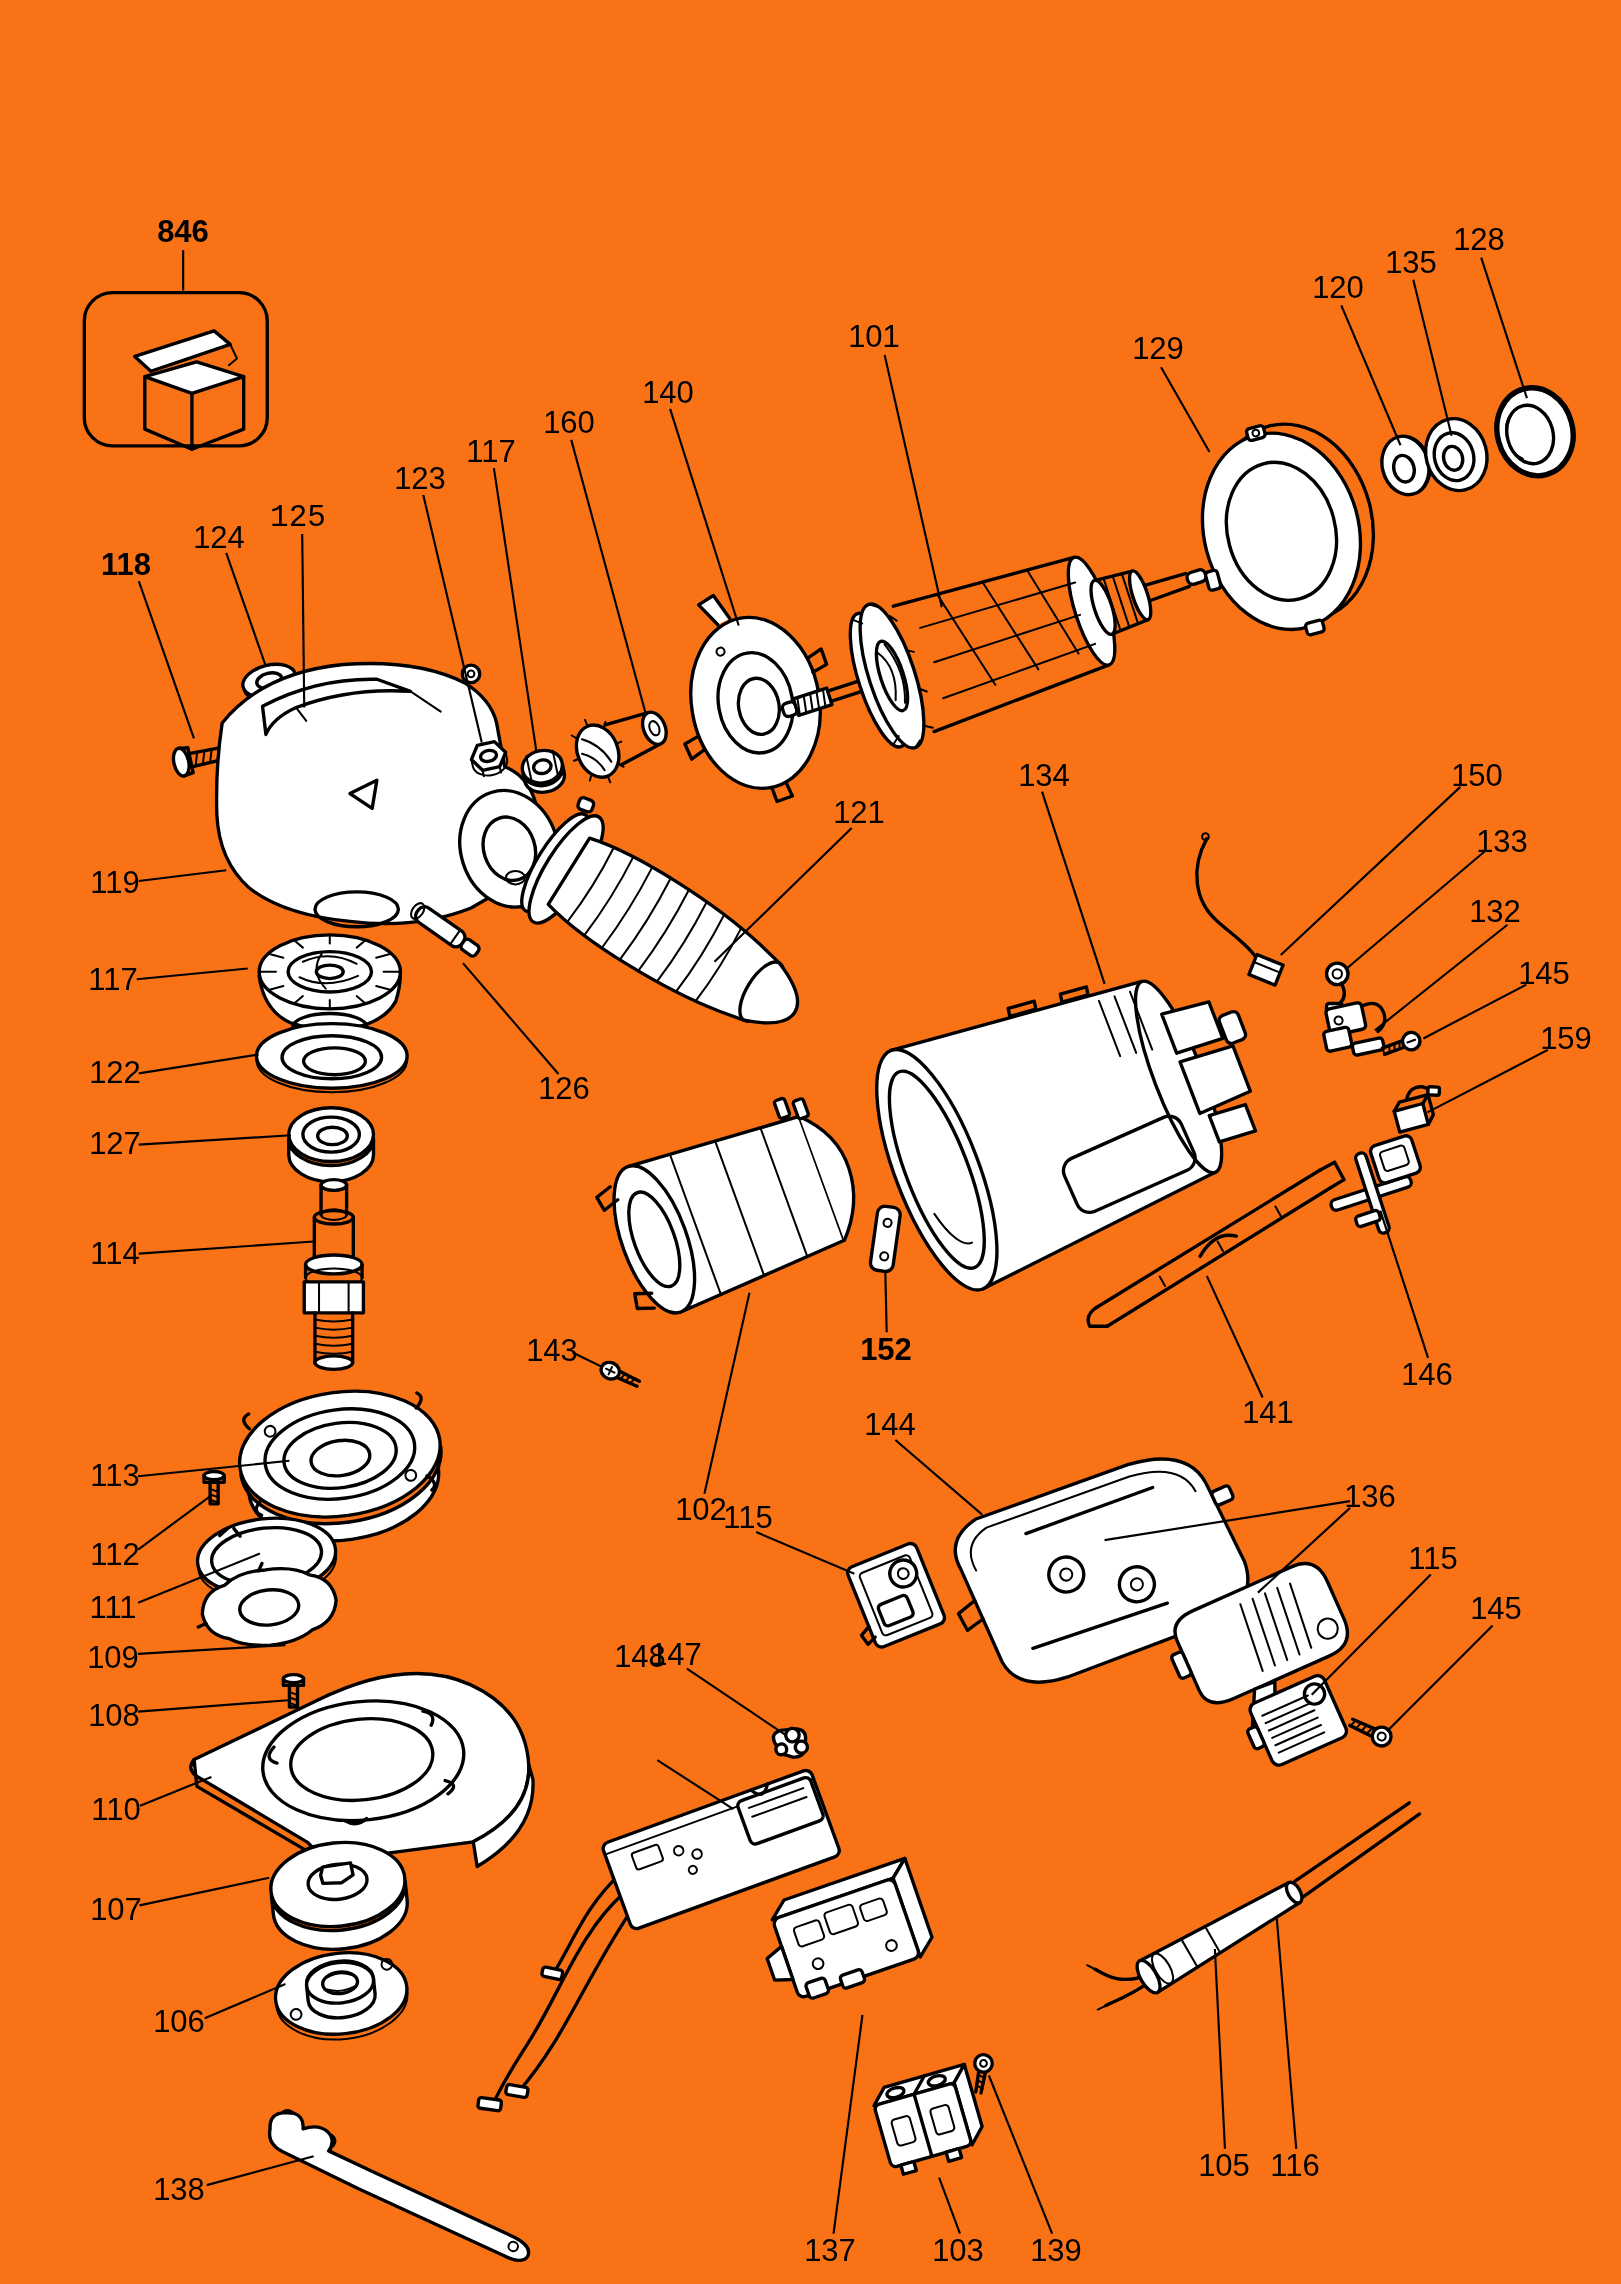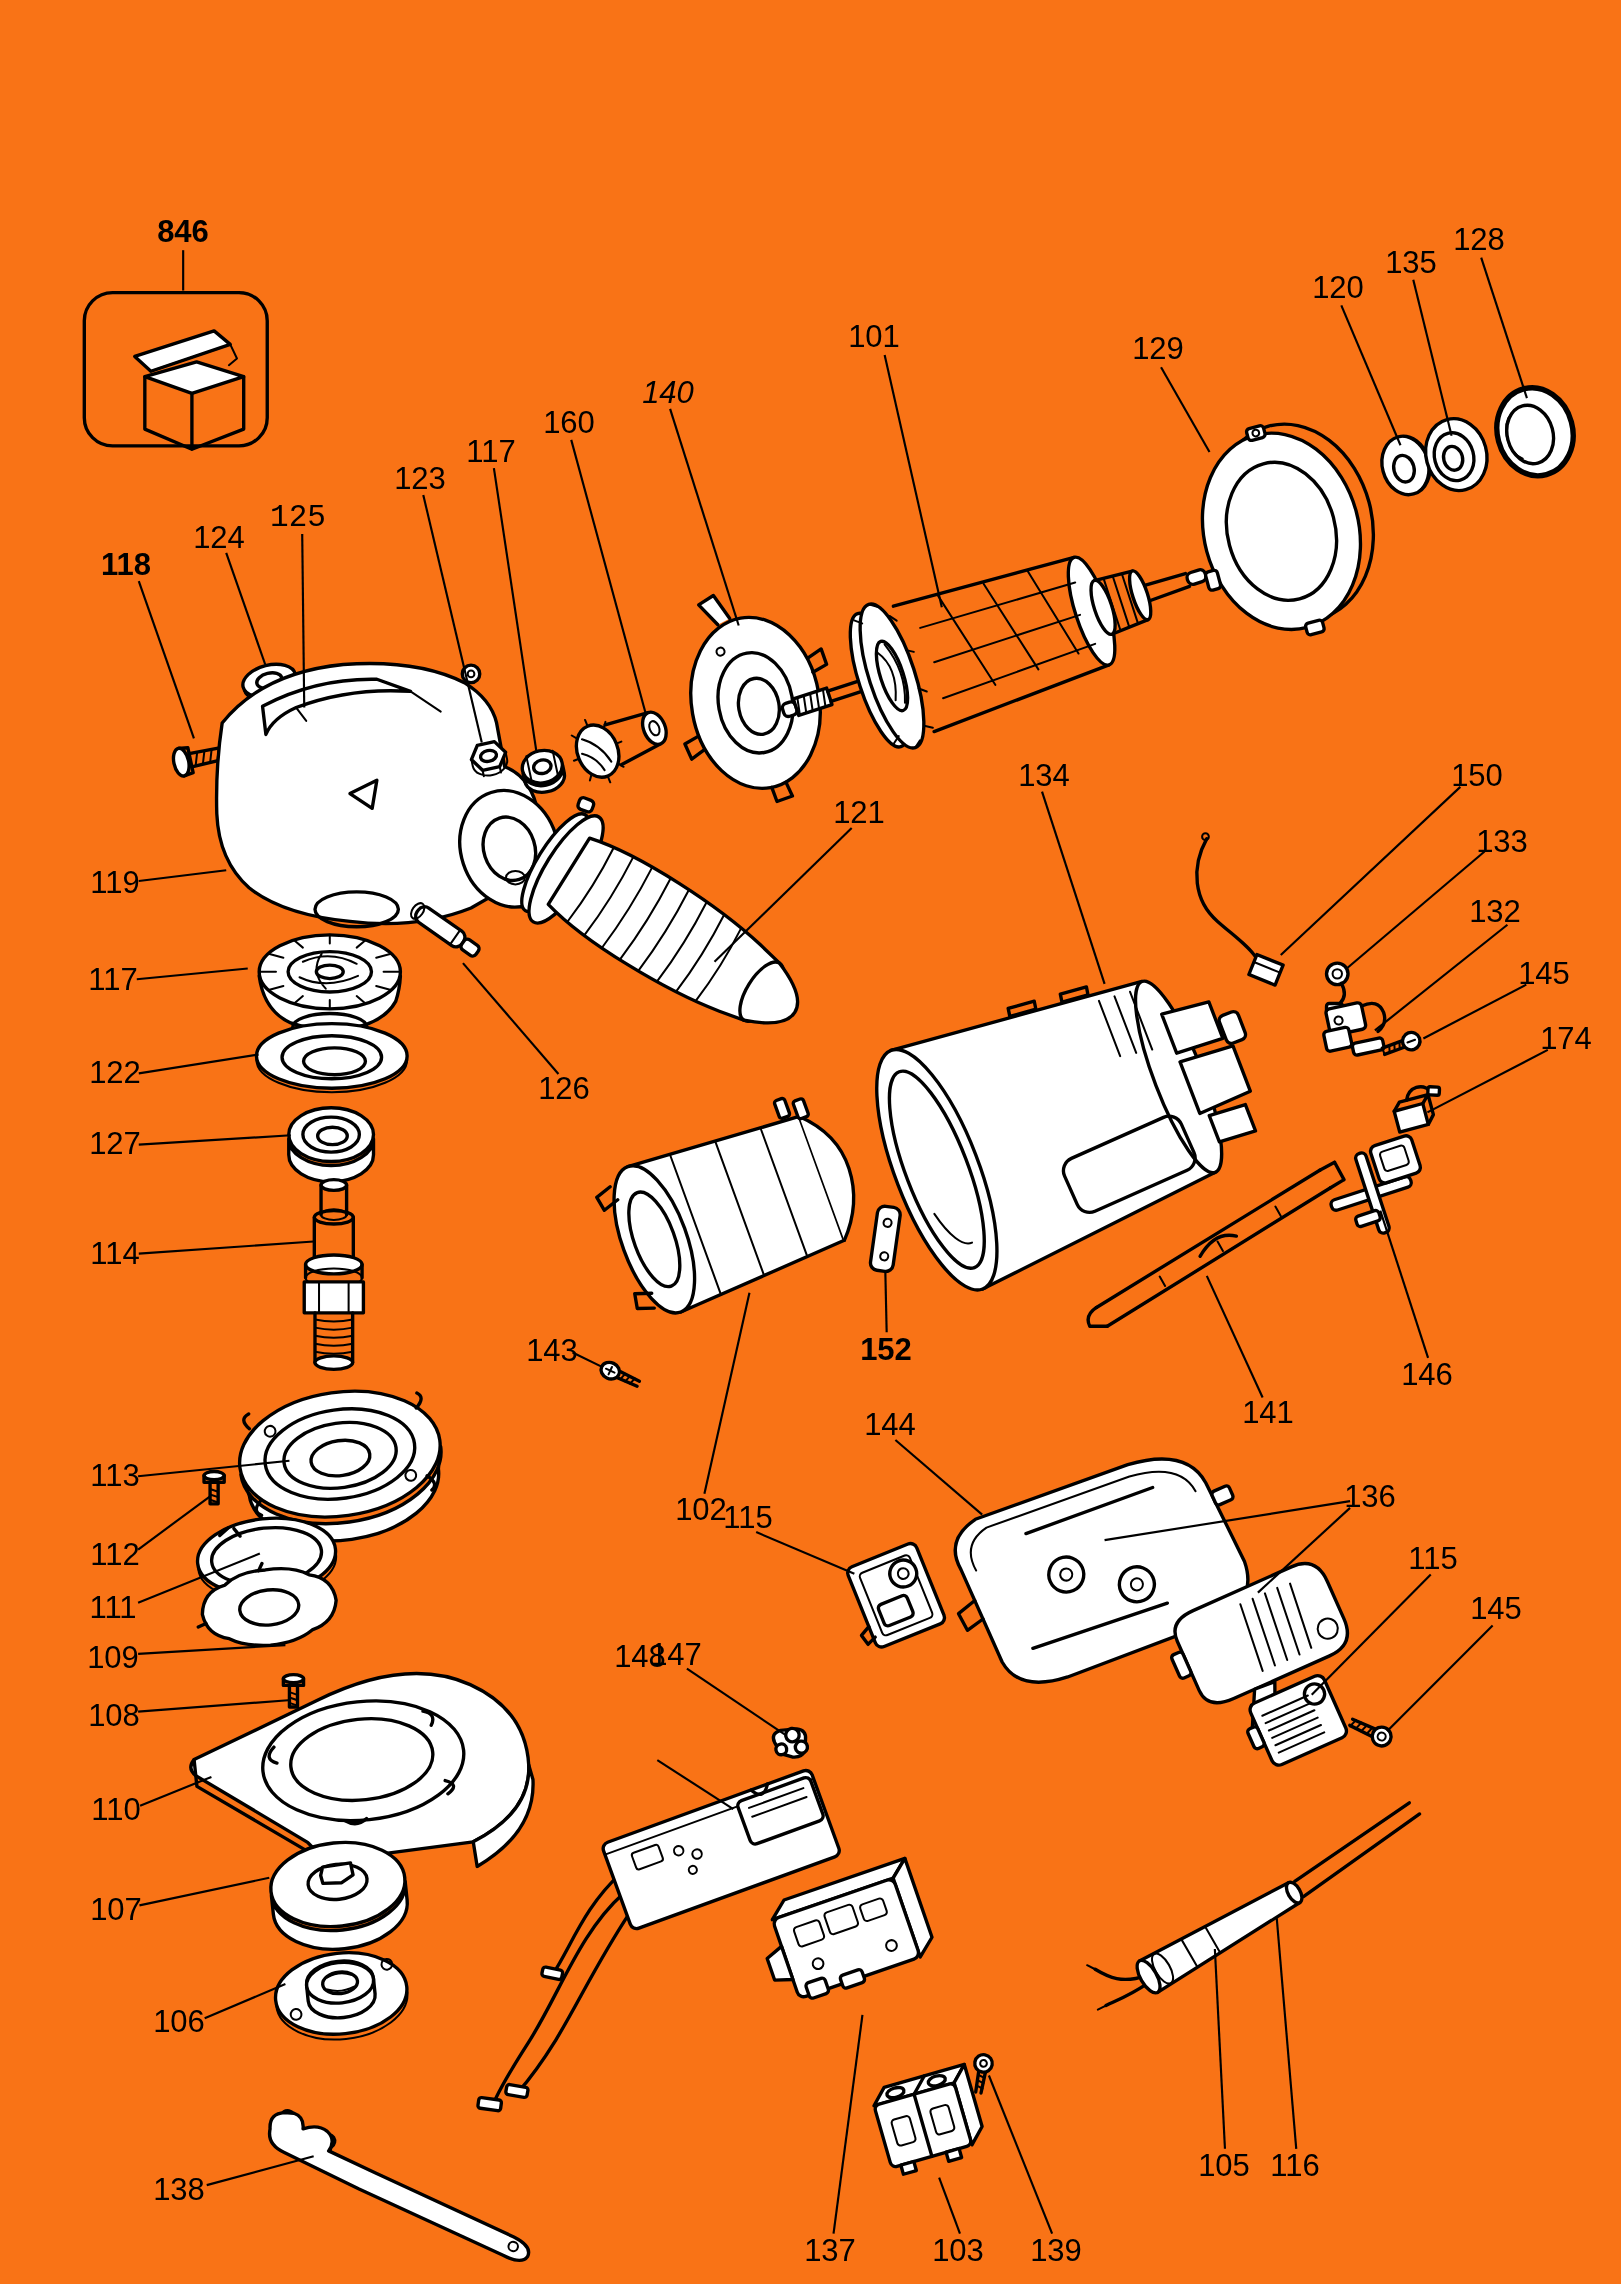"140" div.callout { font-style: italic -> none }
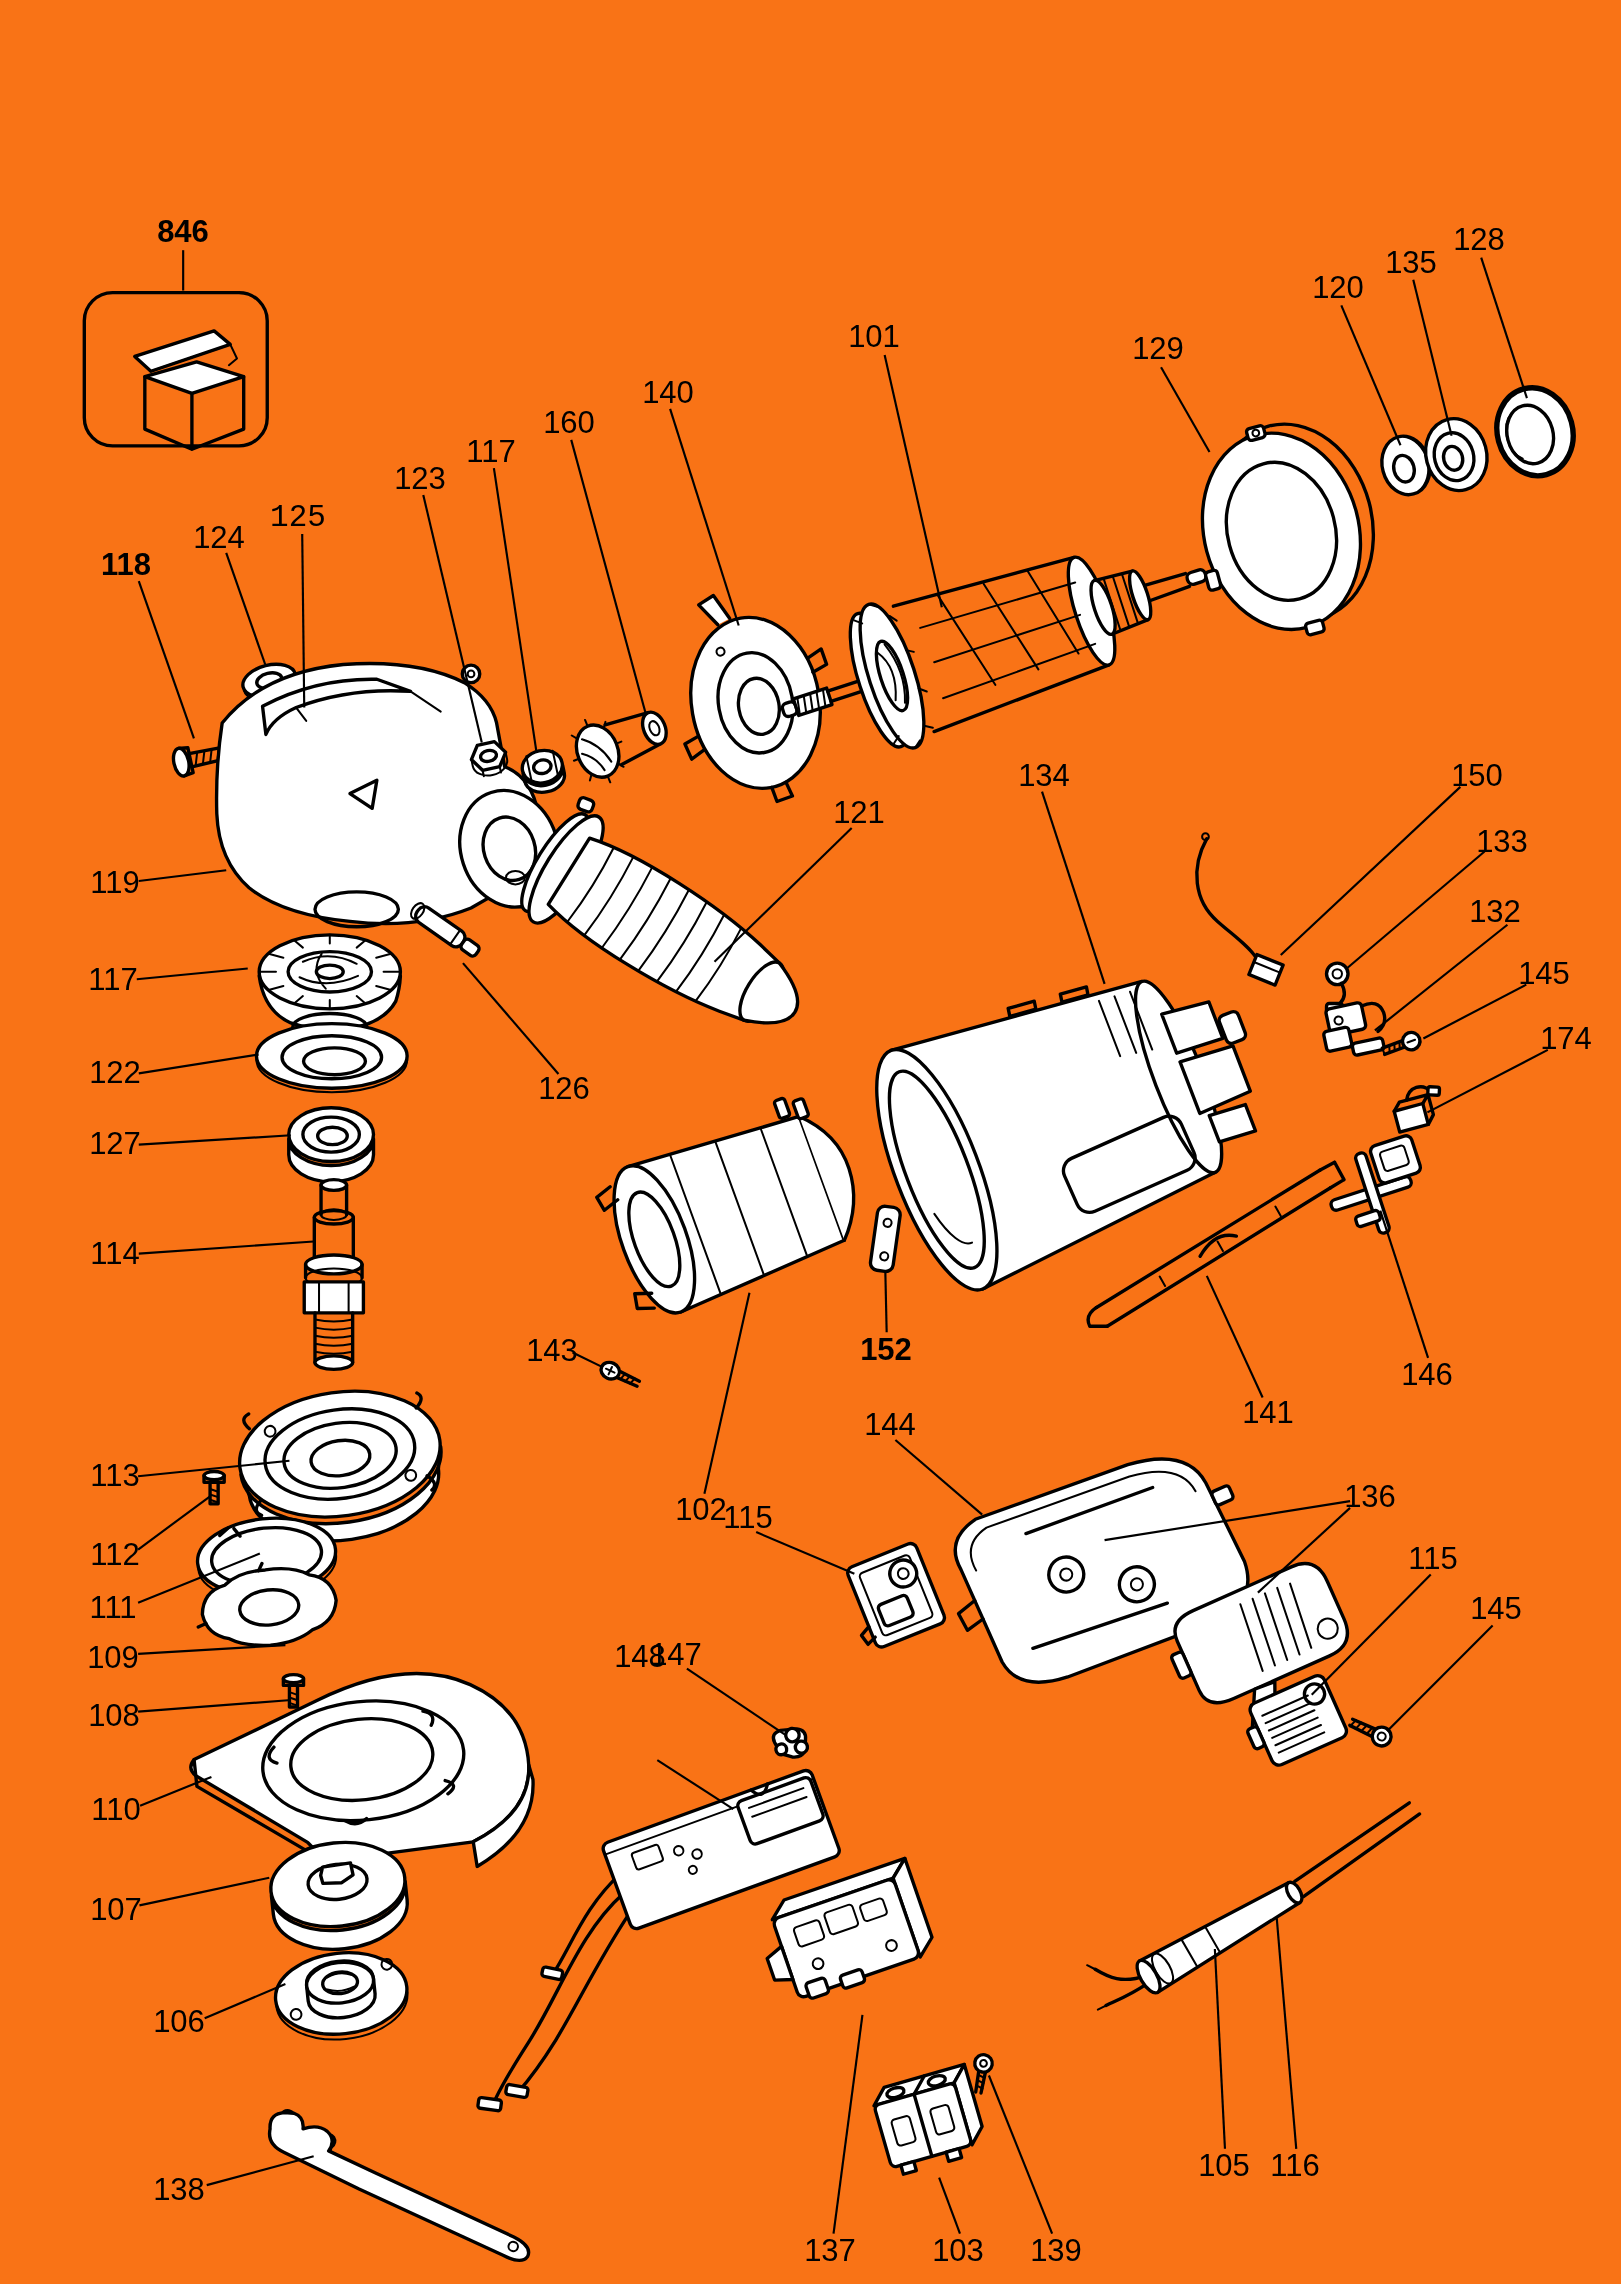"174" div.callout { text: 174 -> 159 }
